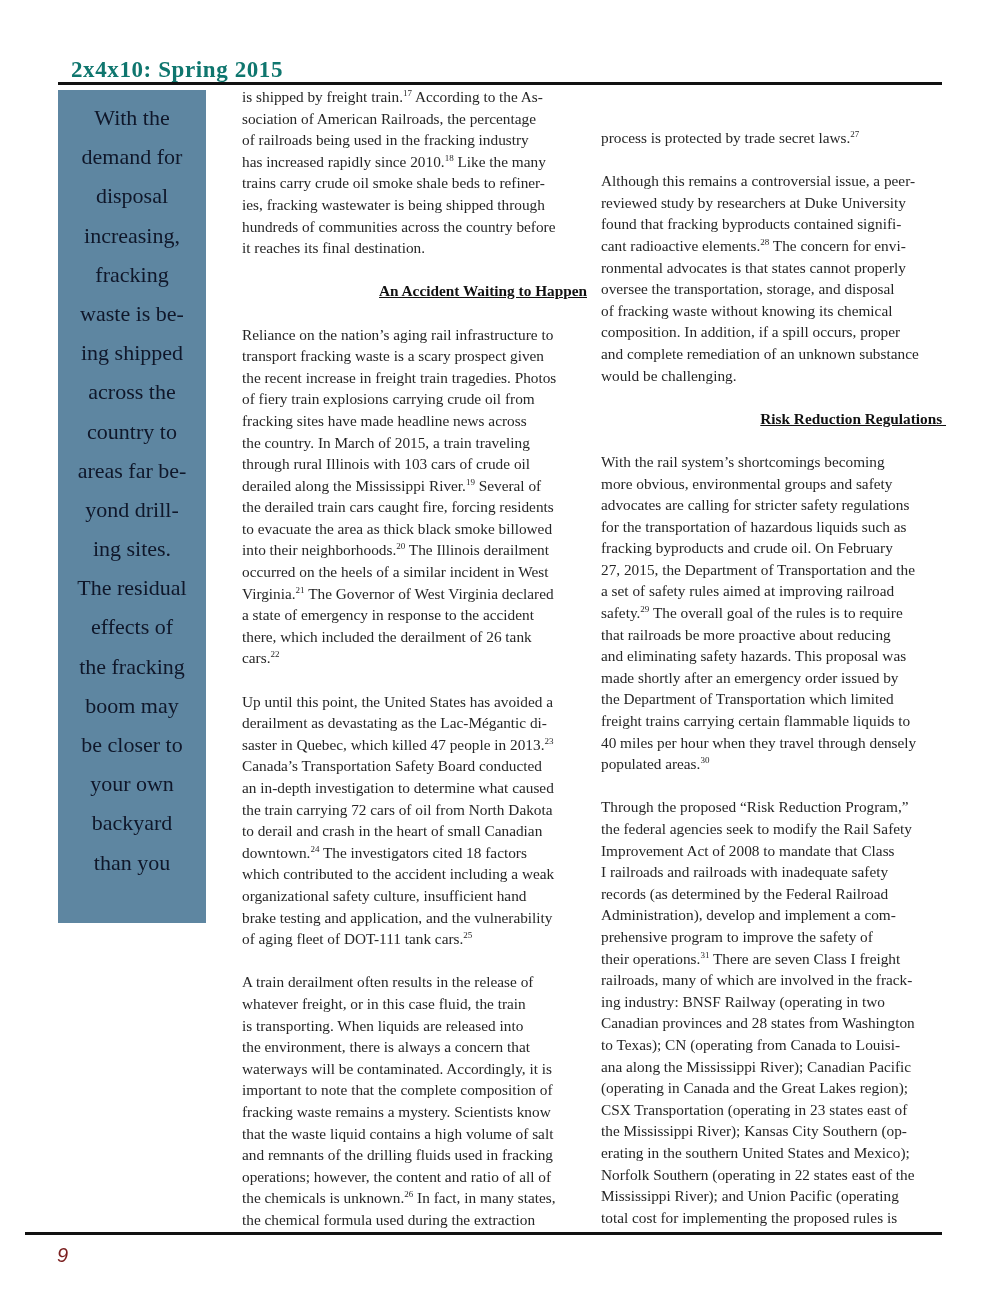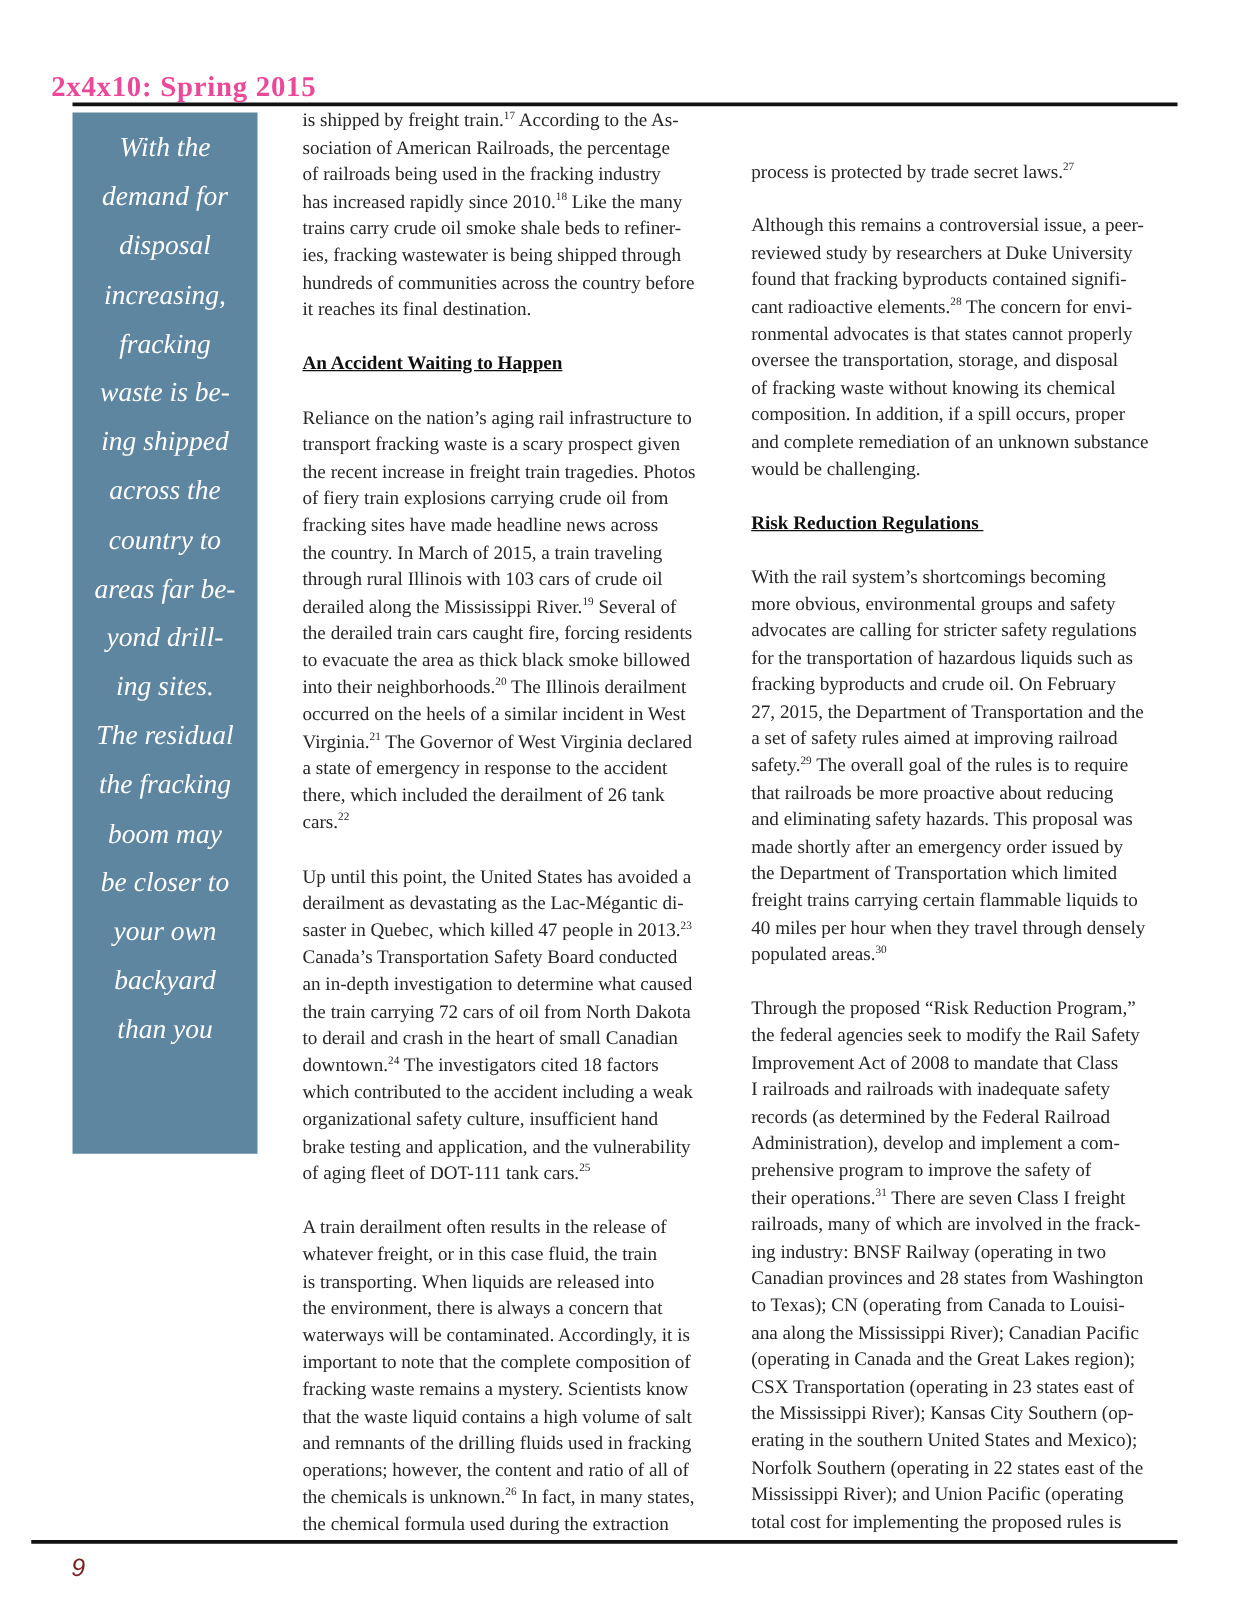"2x4x10: Spring 2015" .running-head { color: #ec4899 -> #0f766e; left: 41px -> 71px }
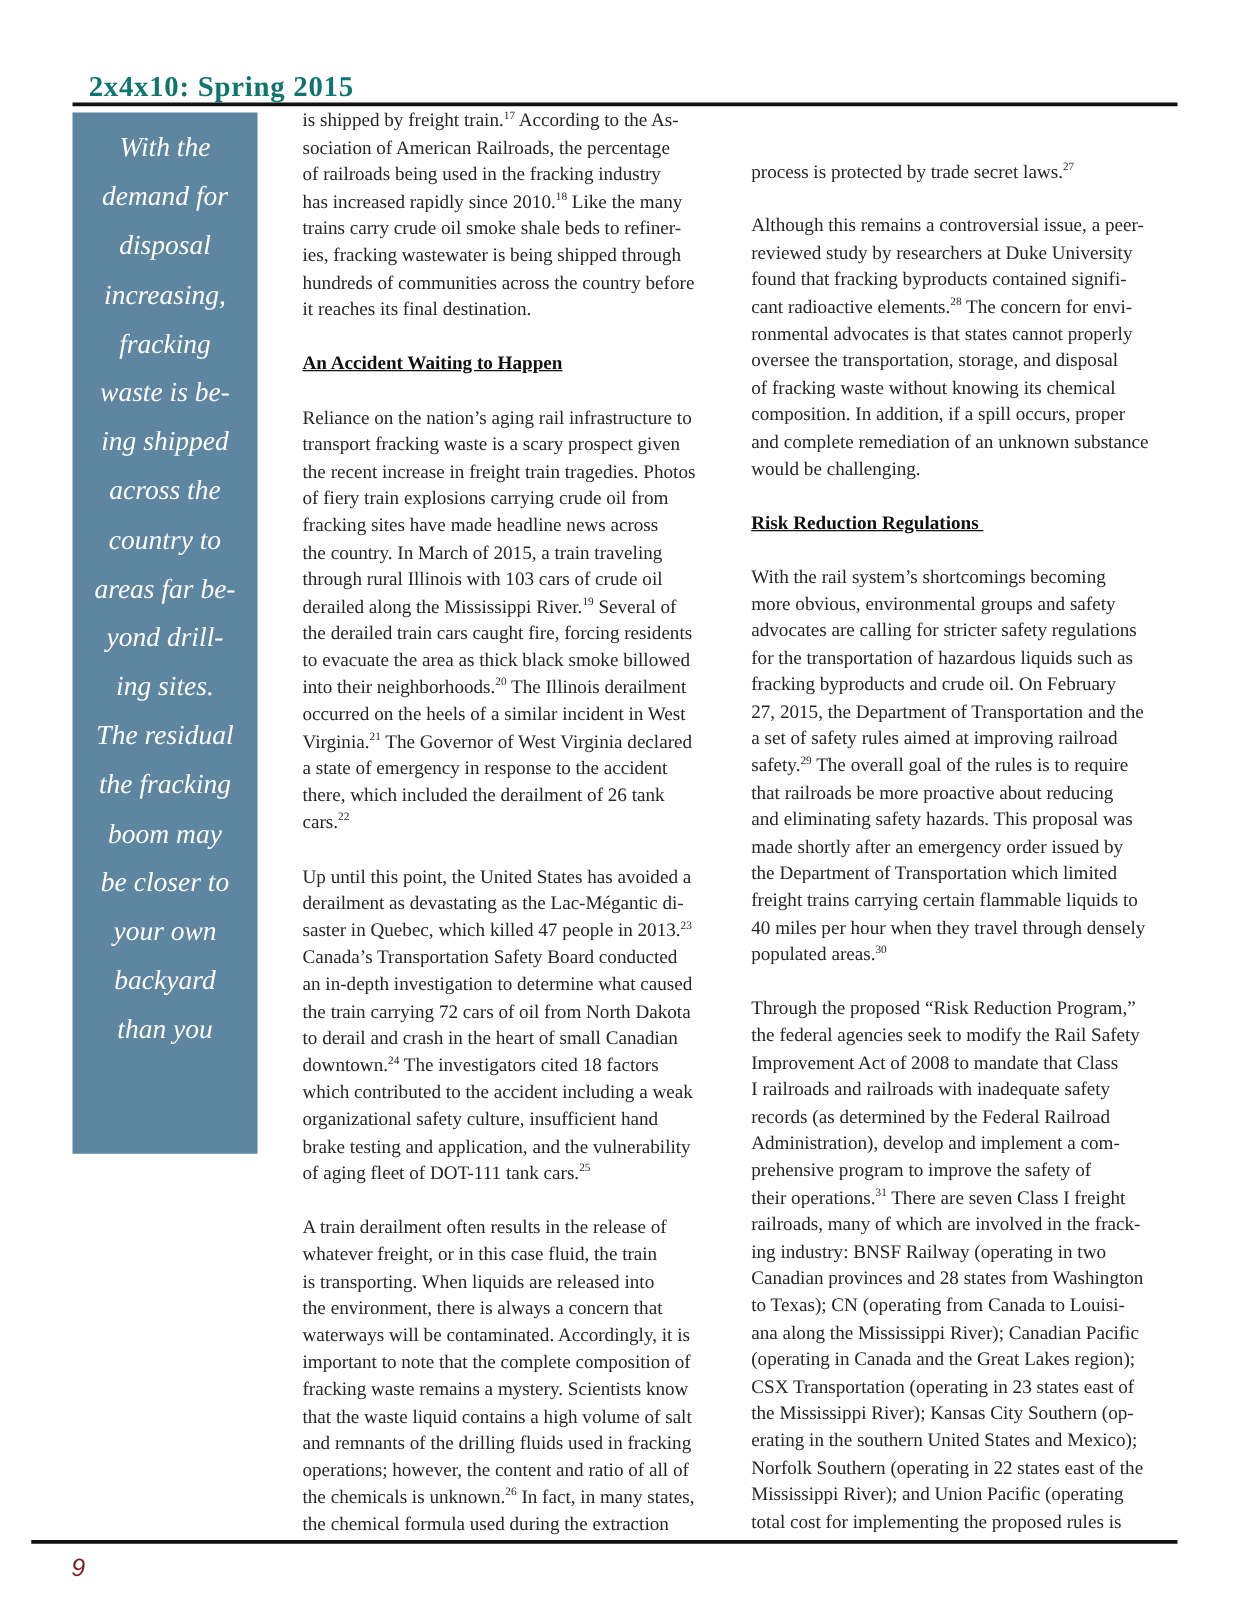"With the" .pullquote-line { color: #ffffff -> #0f172a; font-style: italic -> none }
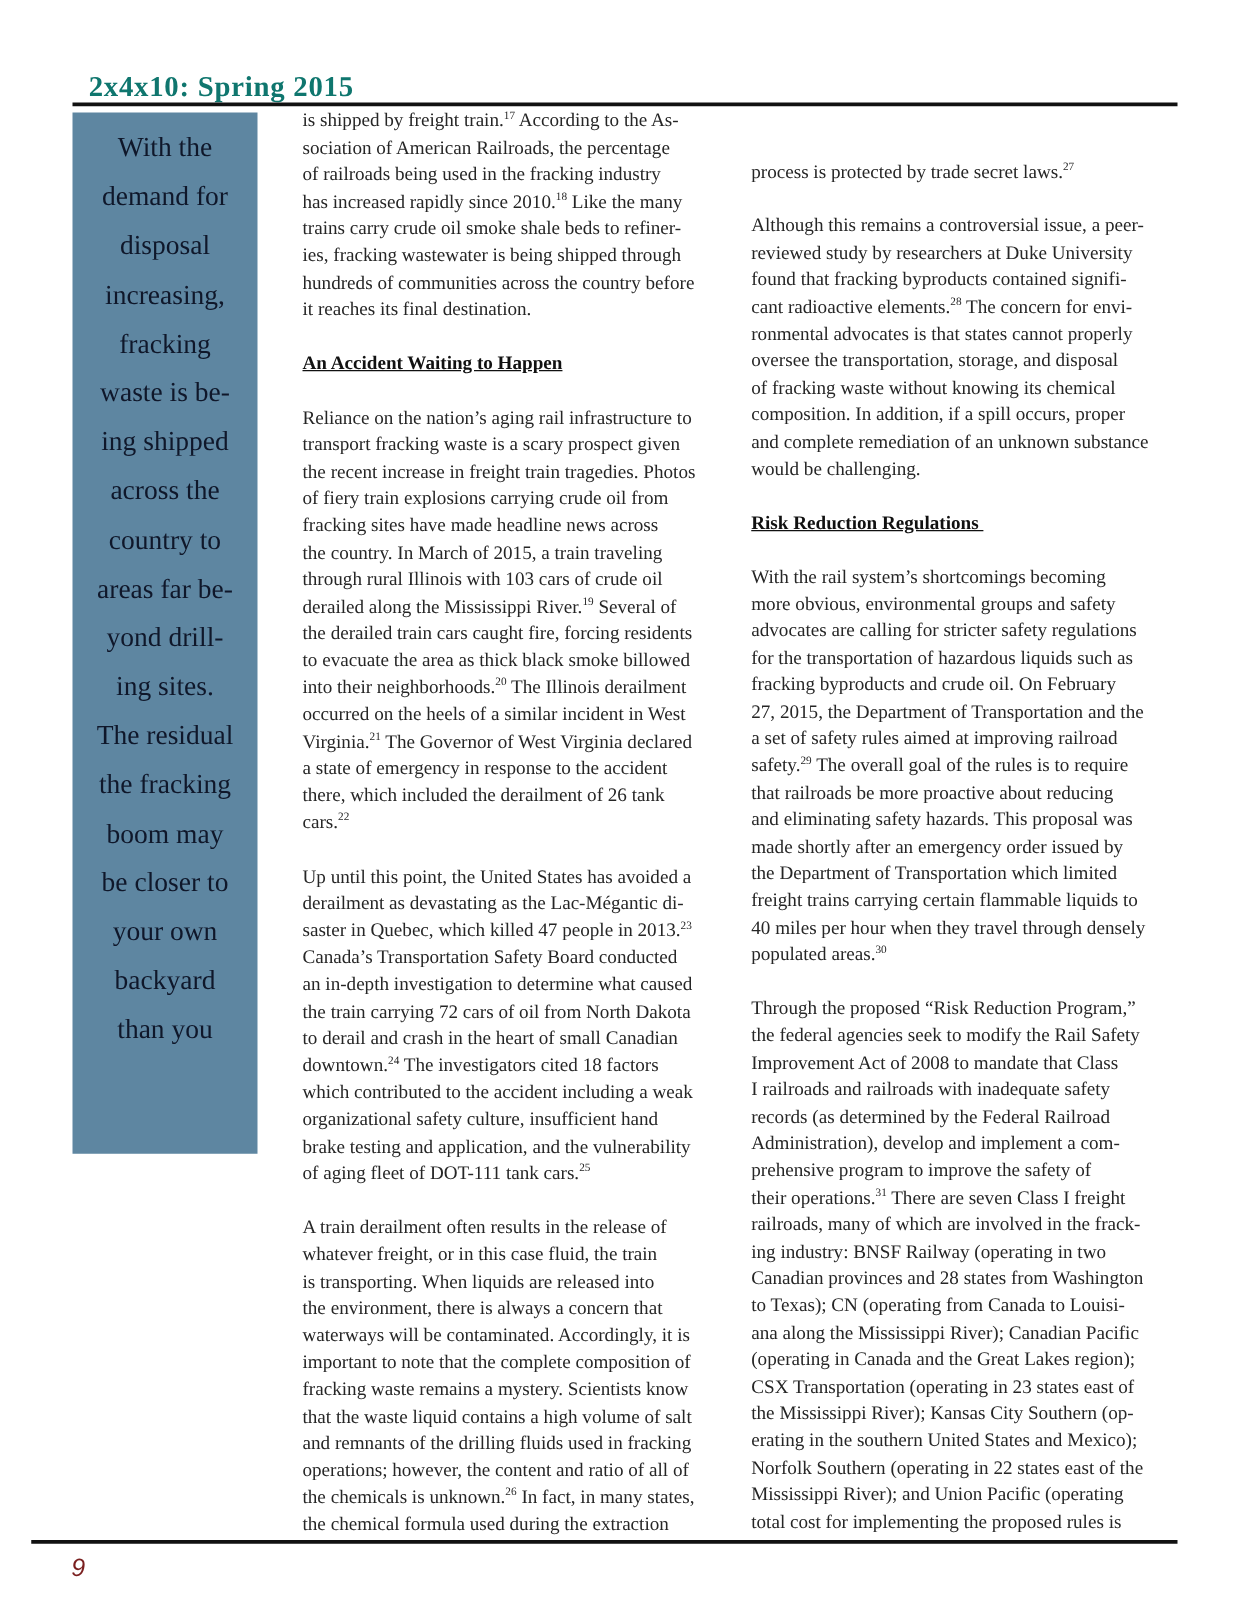"An Accident Waiting to Happen" .heading { text-align: none -> right }
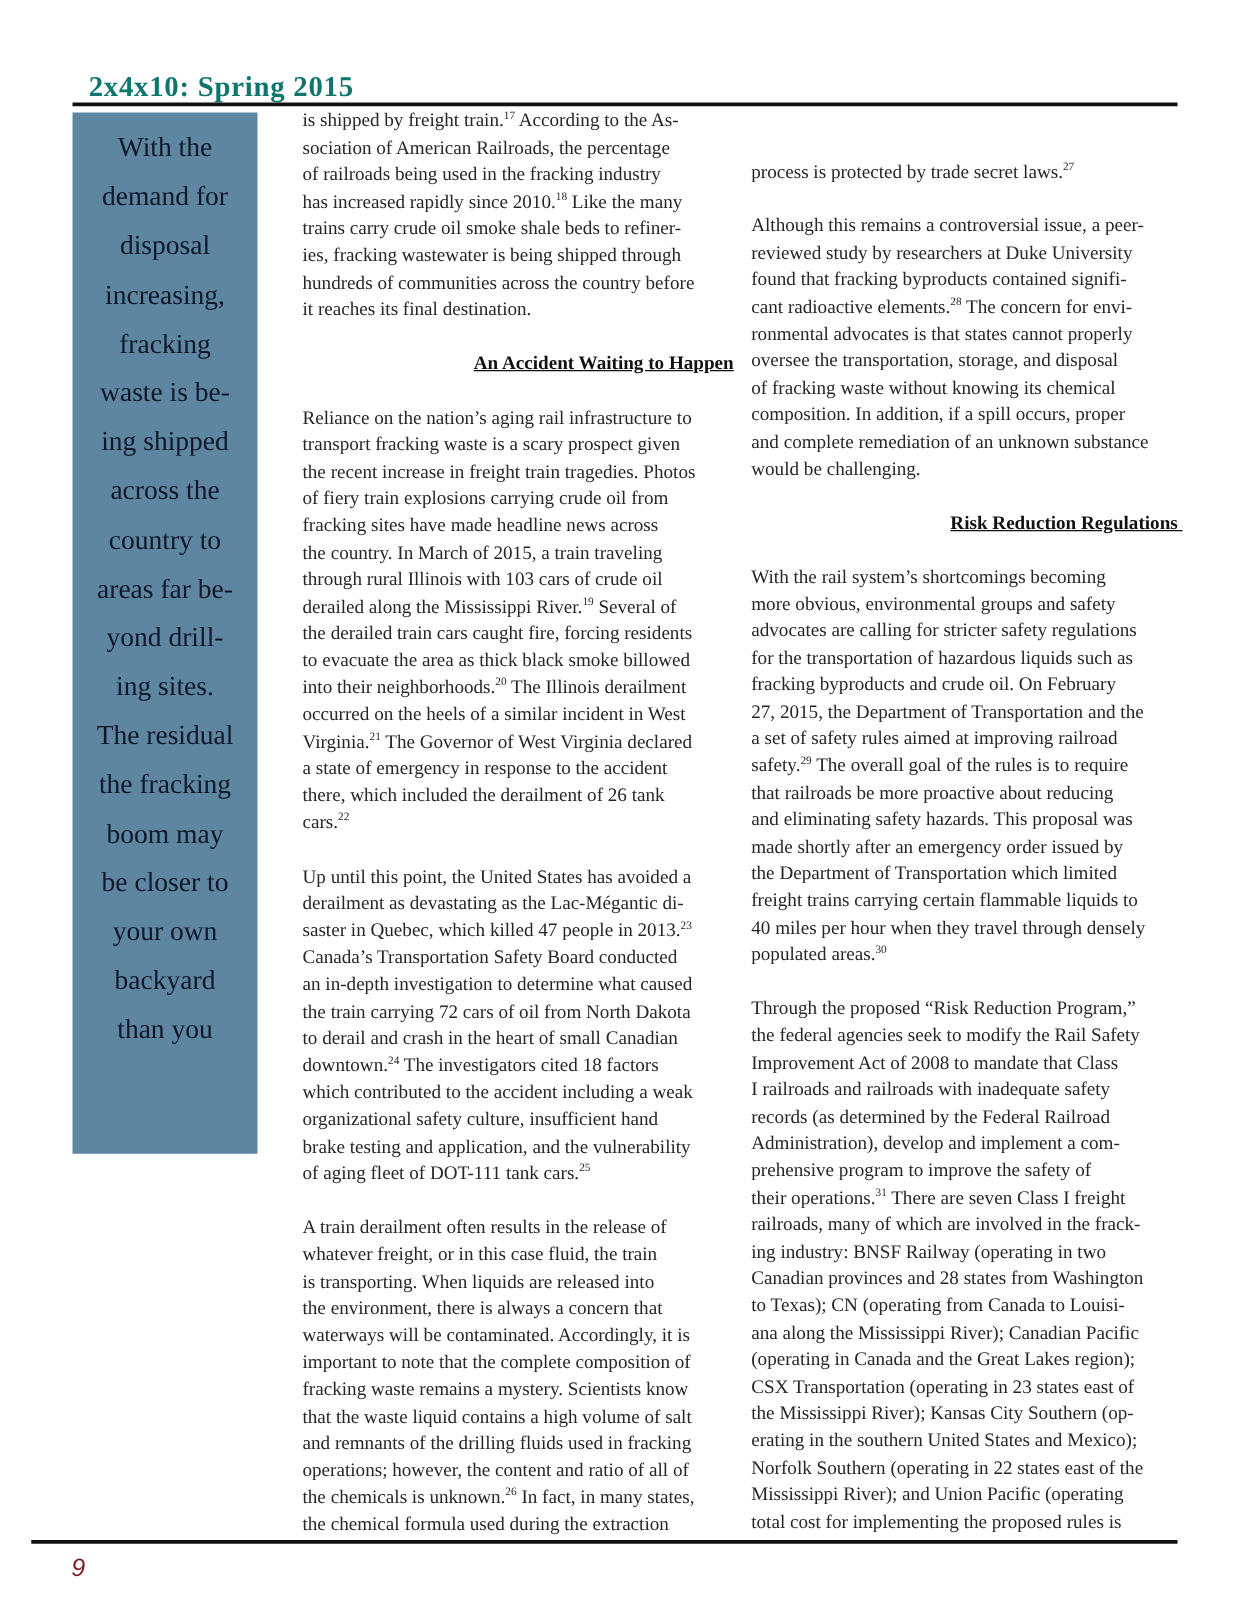"effects of" span.pullquote-line { html: none -> <span>effects of</span> }
